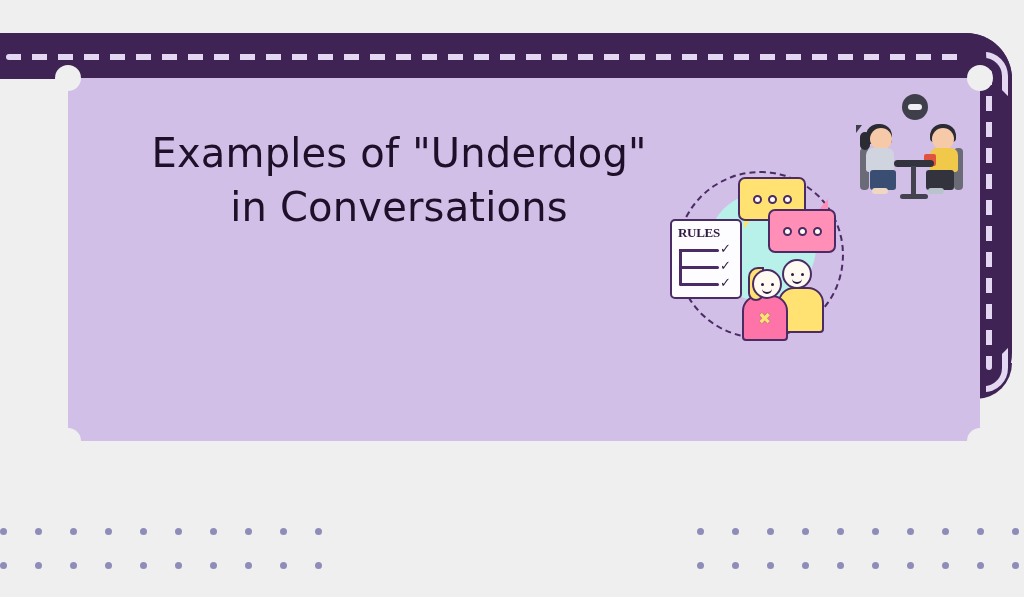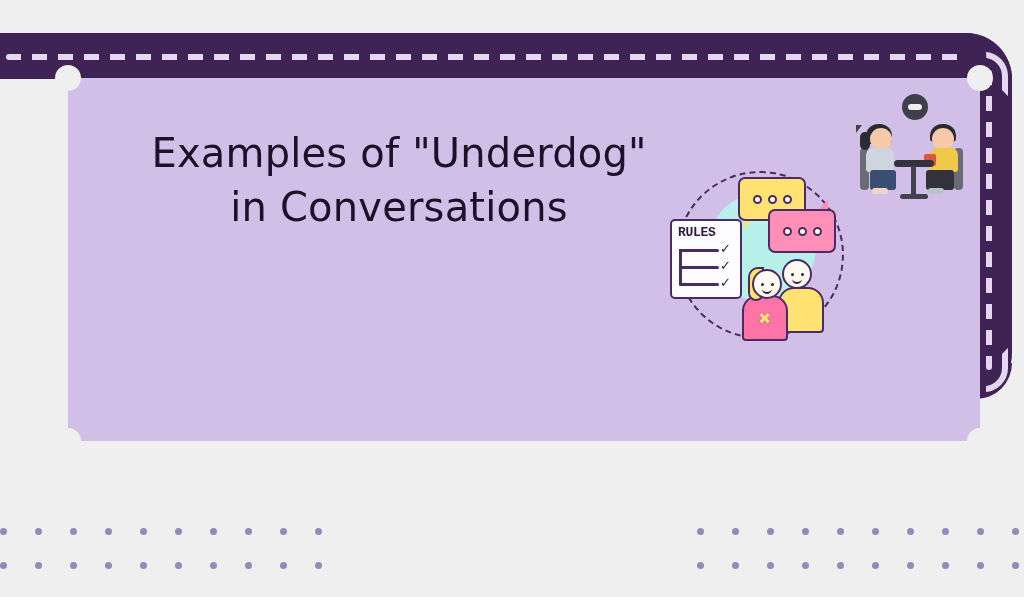"RULES" #rules-title { font-family: Liberation Mono, monospace -> Liberation Serif, serif }
